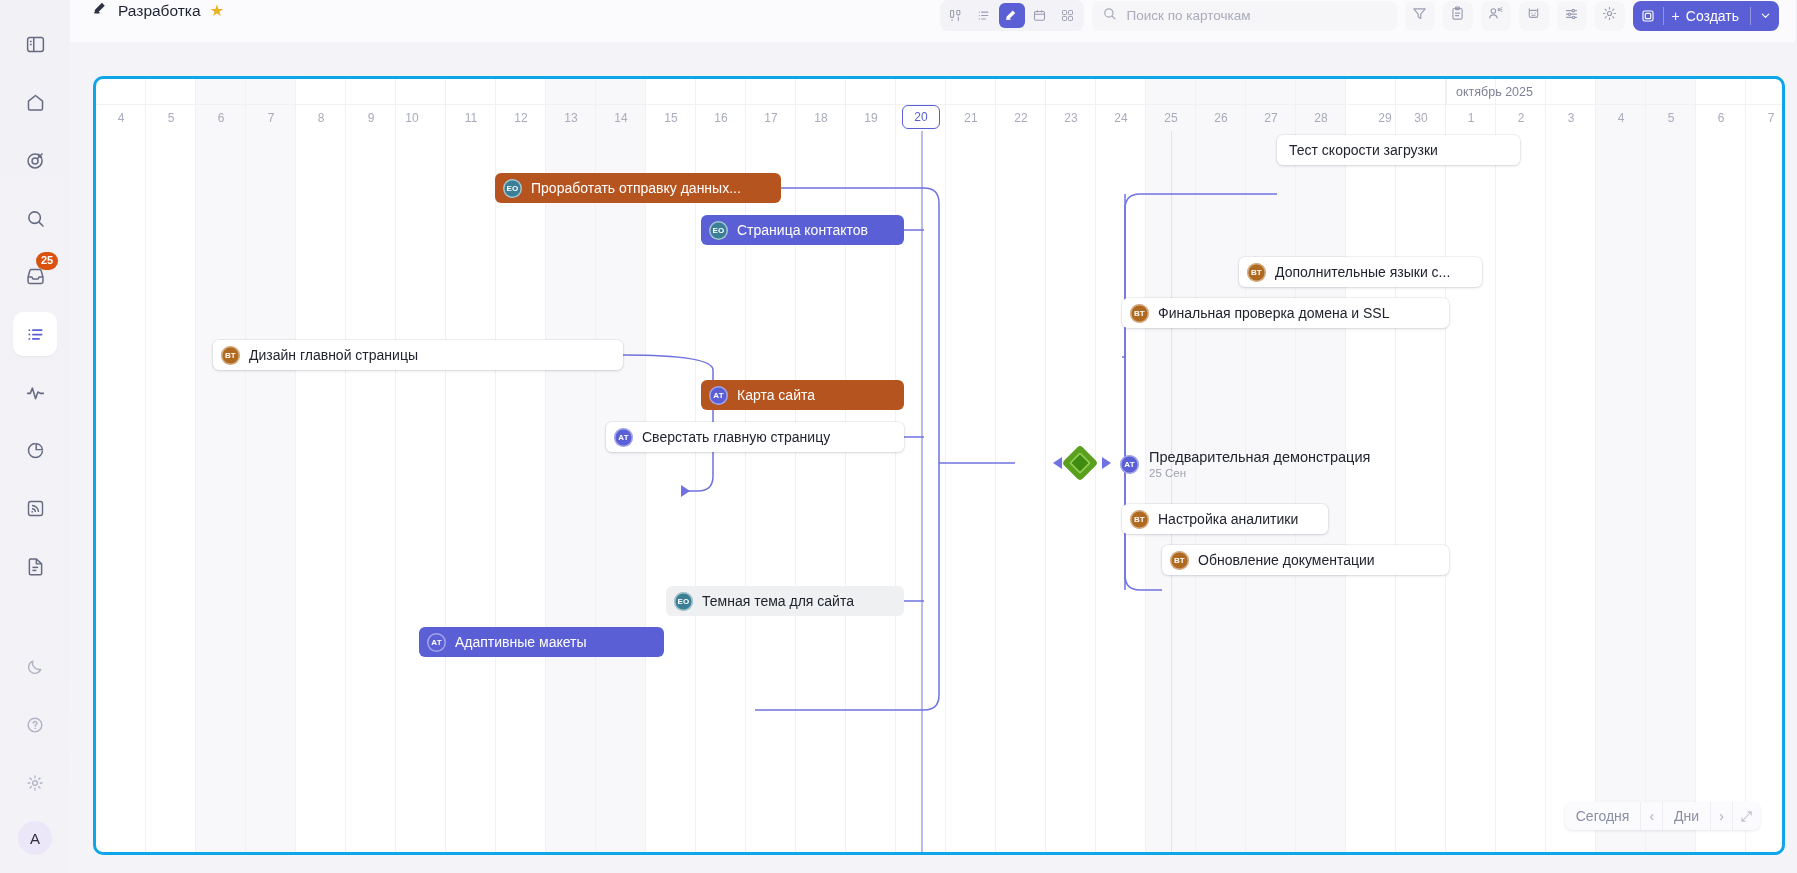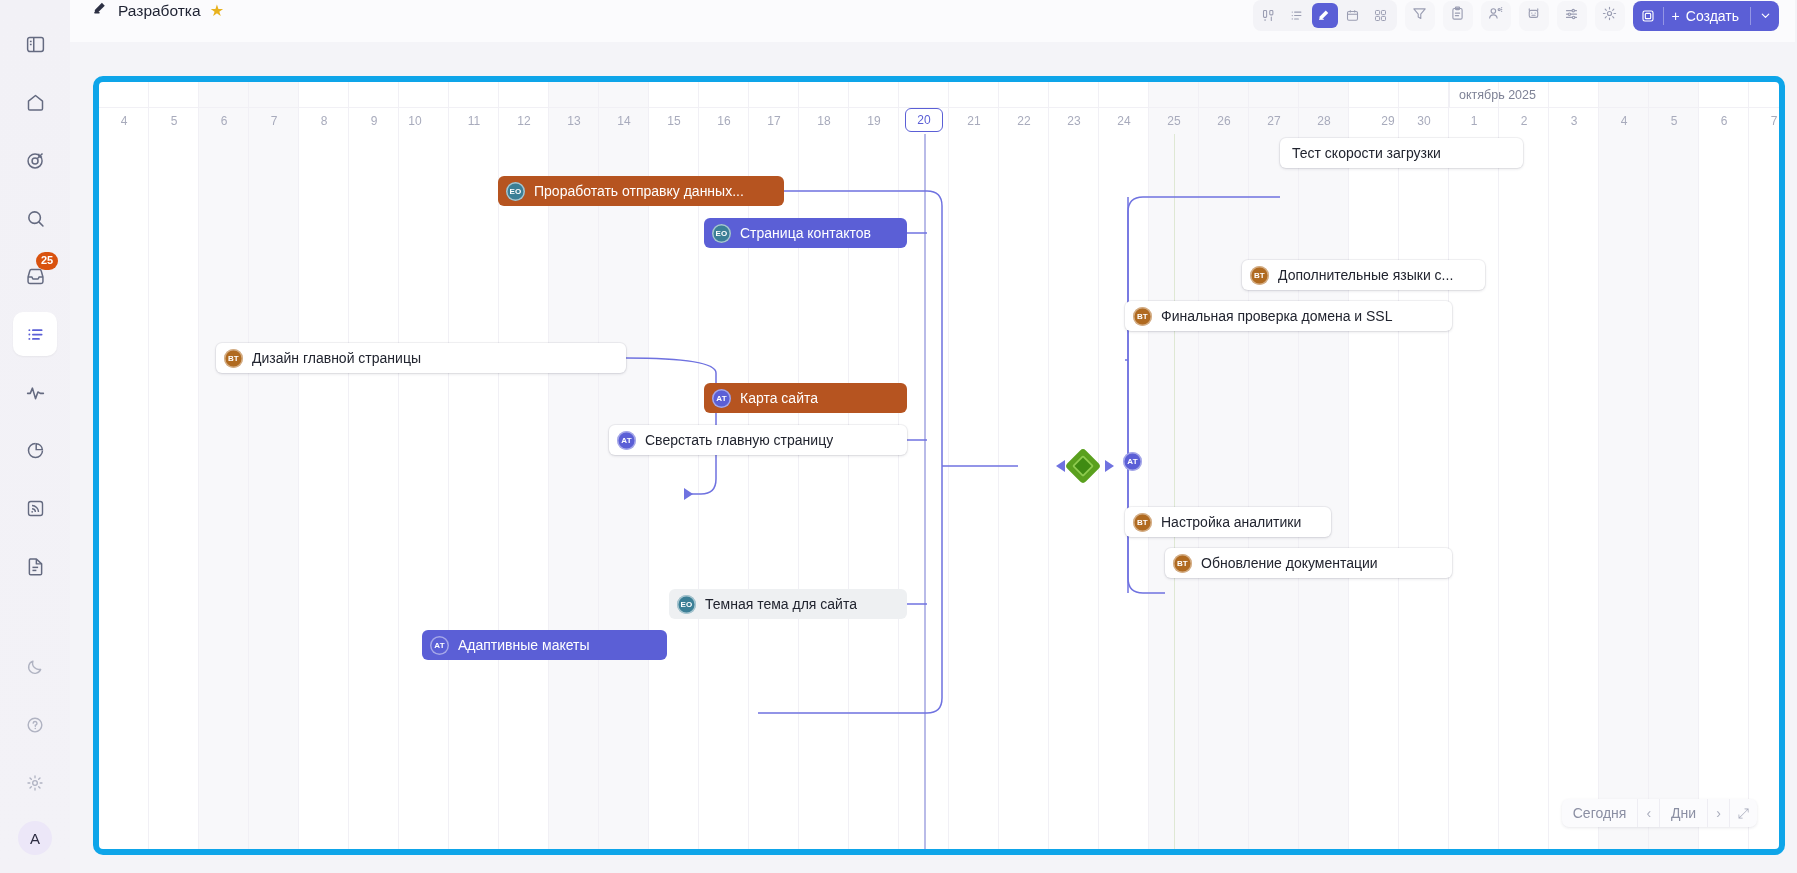"Поиск по карточкам" div.searchbox { html: none -> <div> <span> <svg> <circle></circle> <line></line> </svg> </span> <input> </div> }
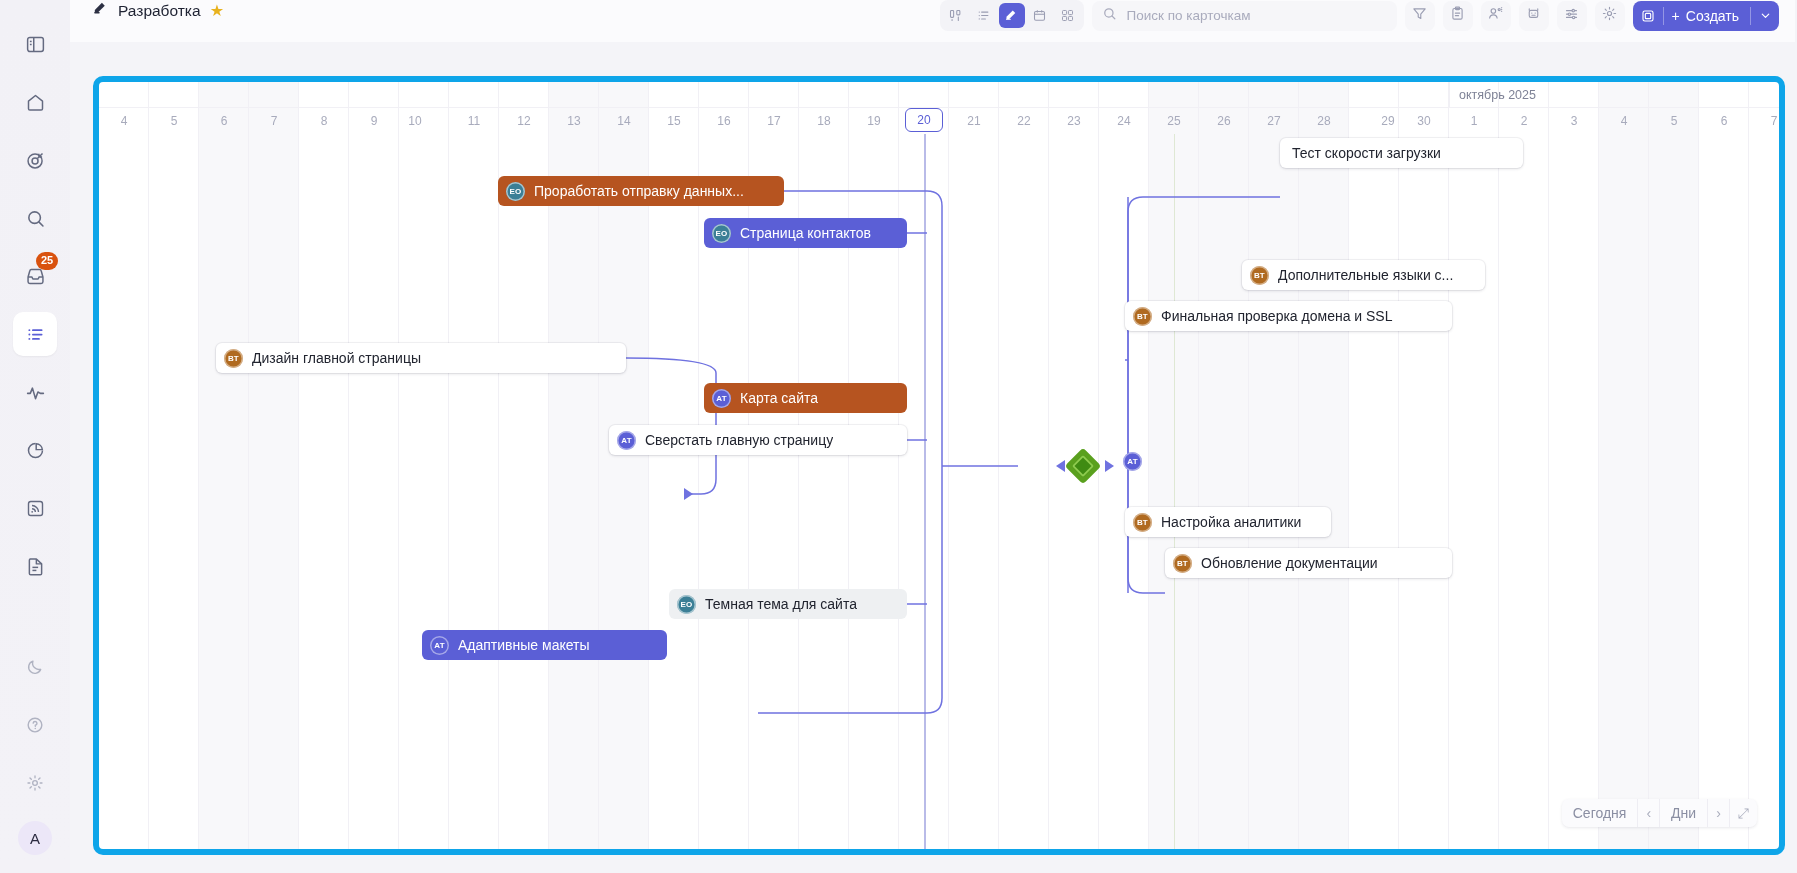"октябрь 2025" #board { border: 6px solid #0ea5e9 -> 3px solid #0ea5e9 }
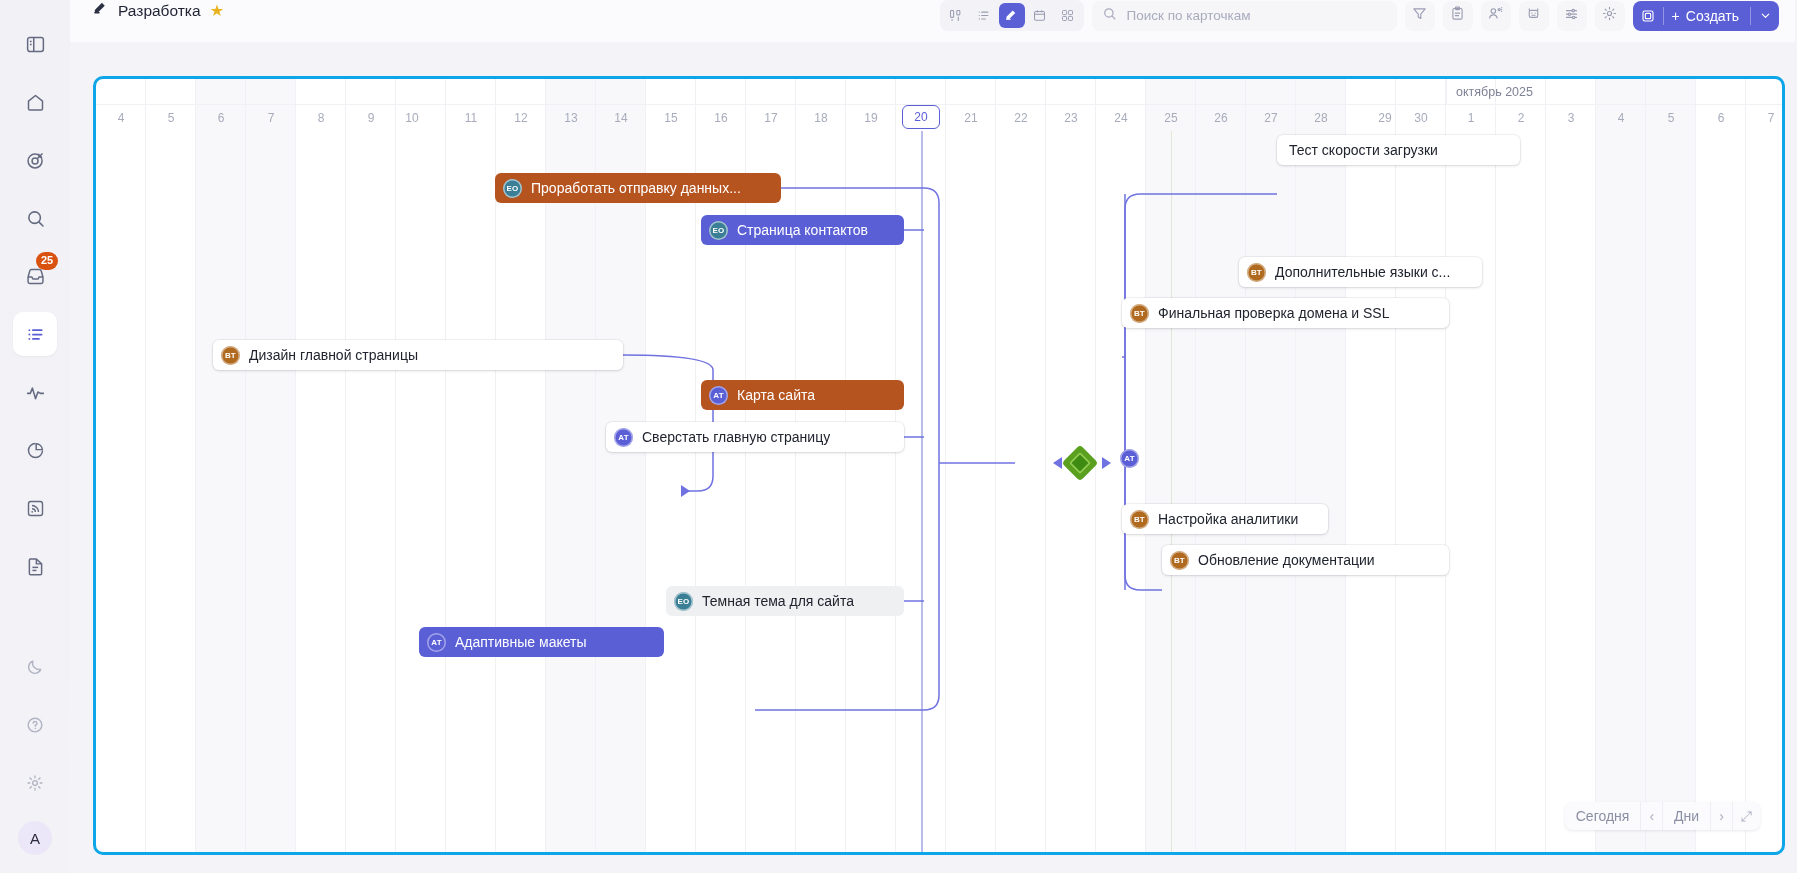"Предварительная демонстрация" div.ms-txt { html: none -> <div> <span>Предварительная демонстрация</span> <span>25 Сен</span> </div> }
